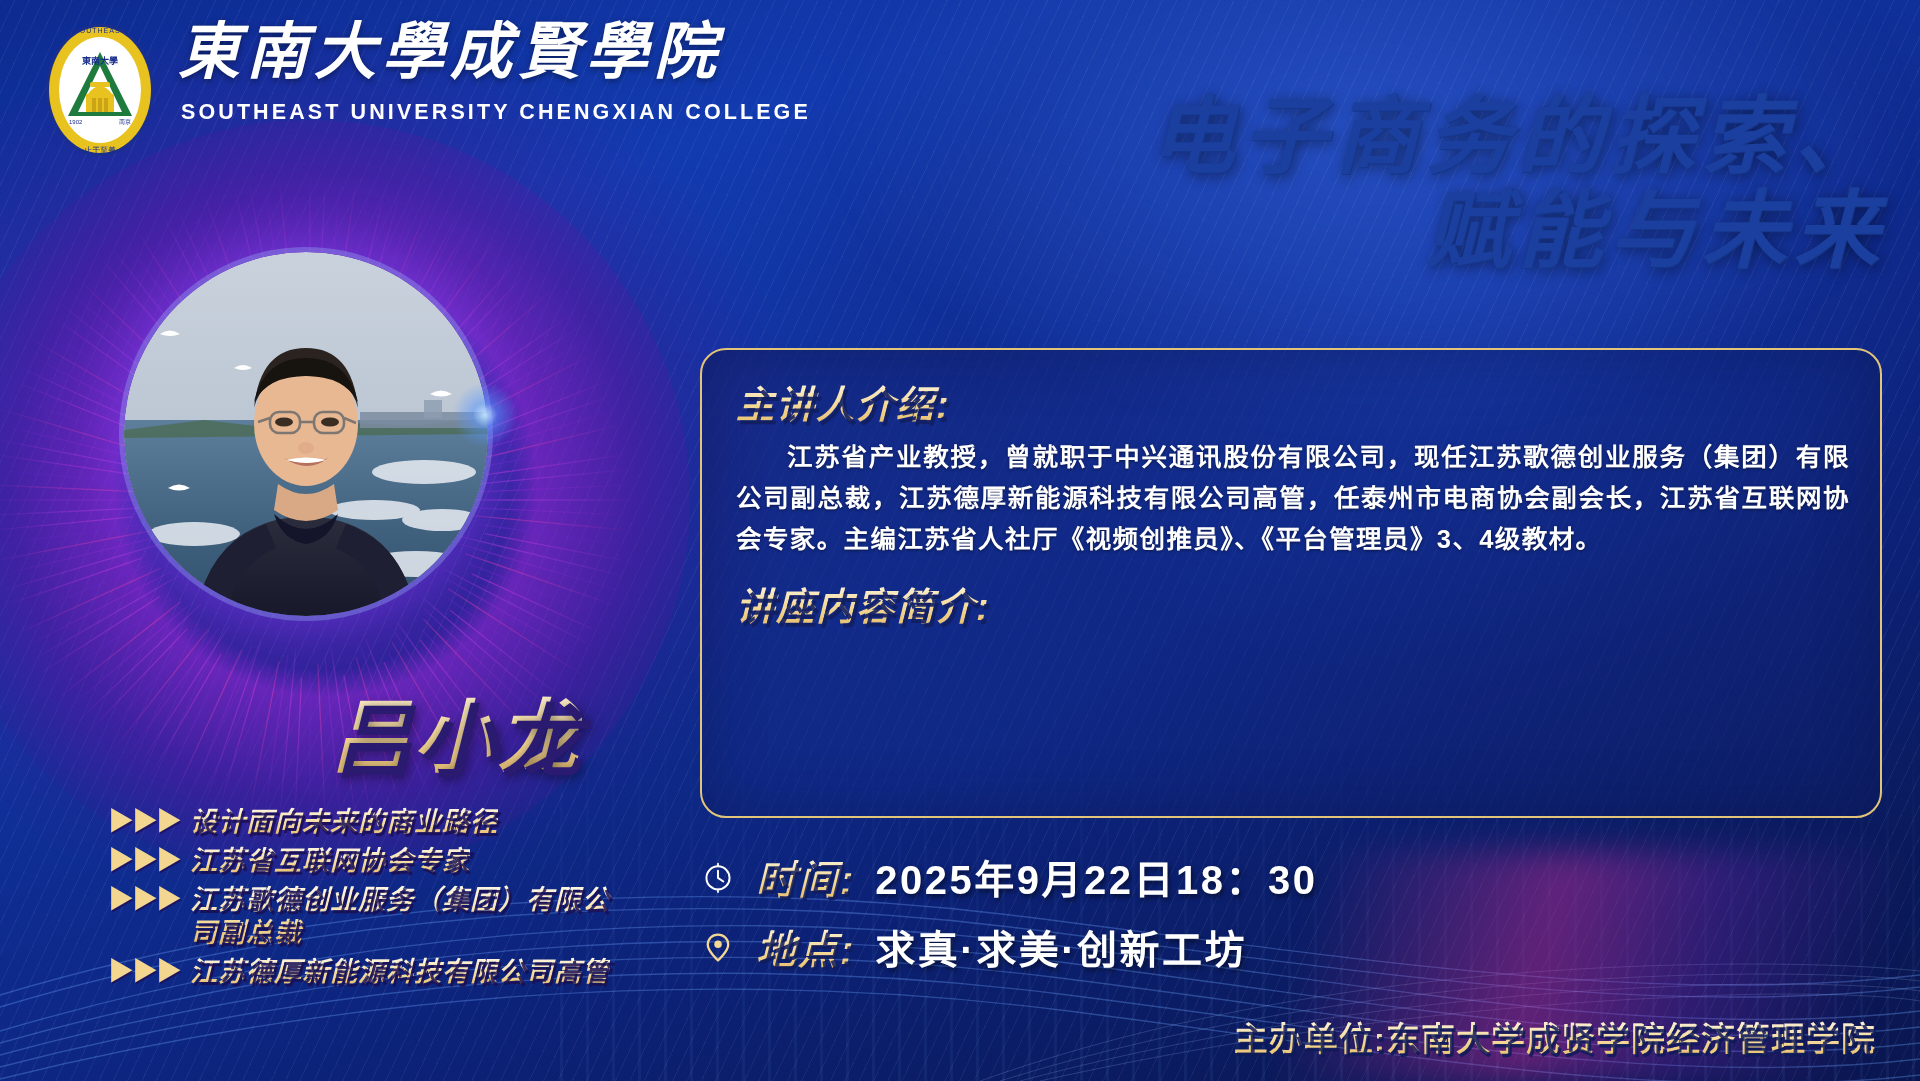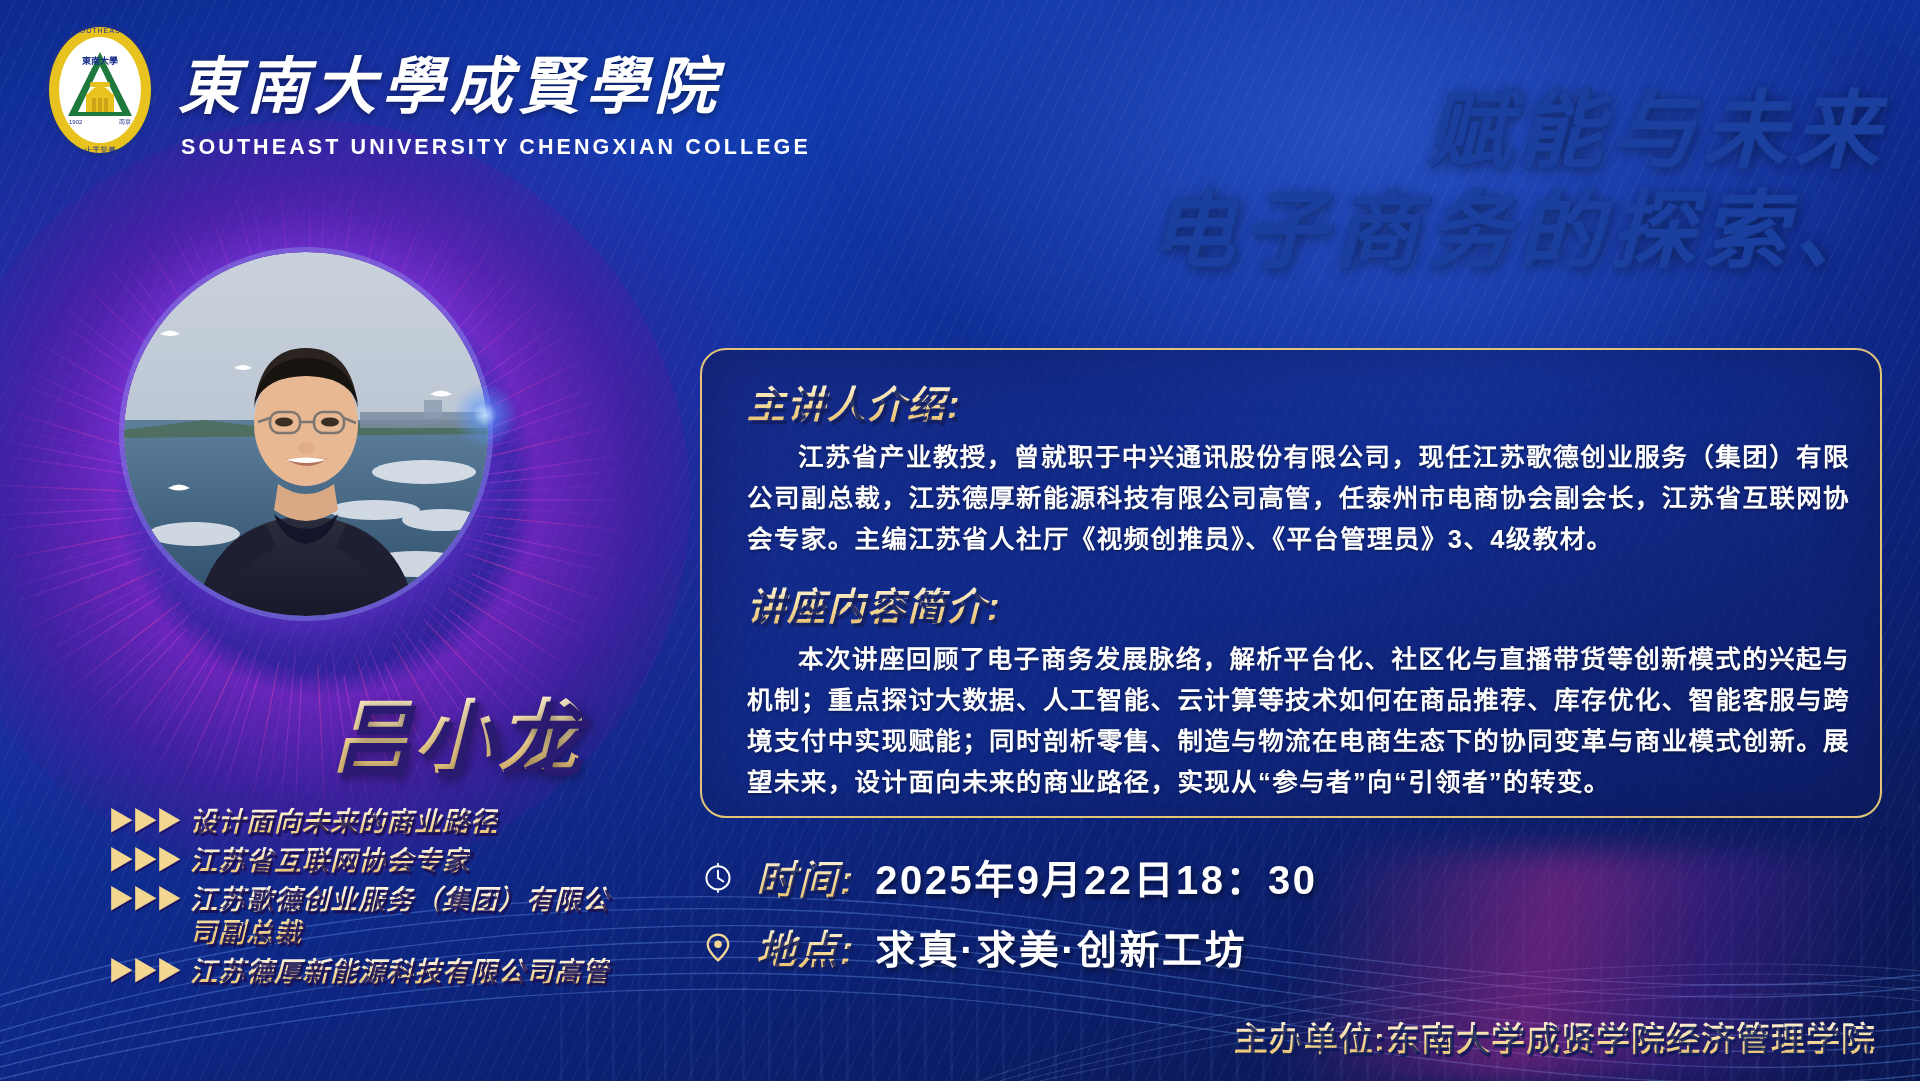"東南大學" .logo-block { align-items: flex-end -> flex-start }
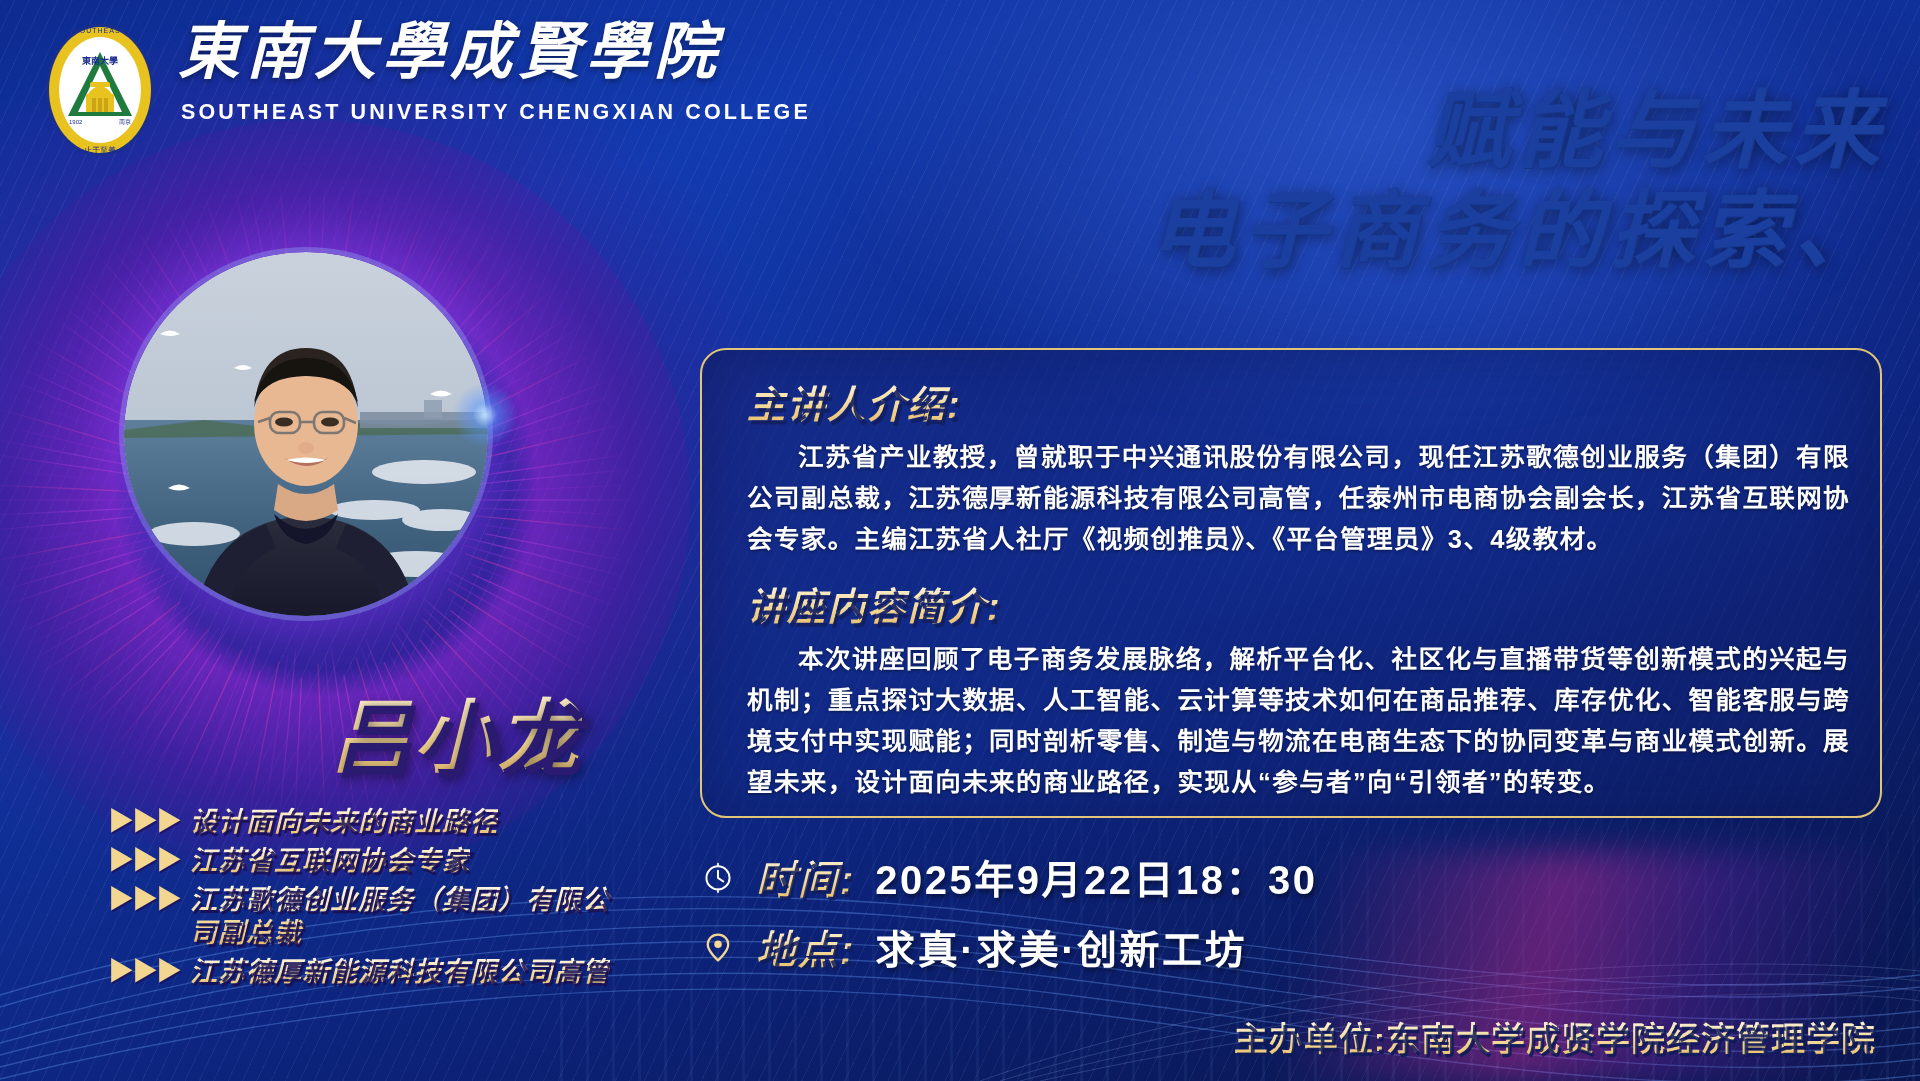"赋能与未来" div.title-line { order: before "电子商务的探索、" -> after "电子商务的探索、" }
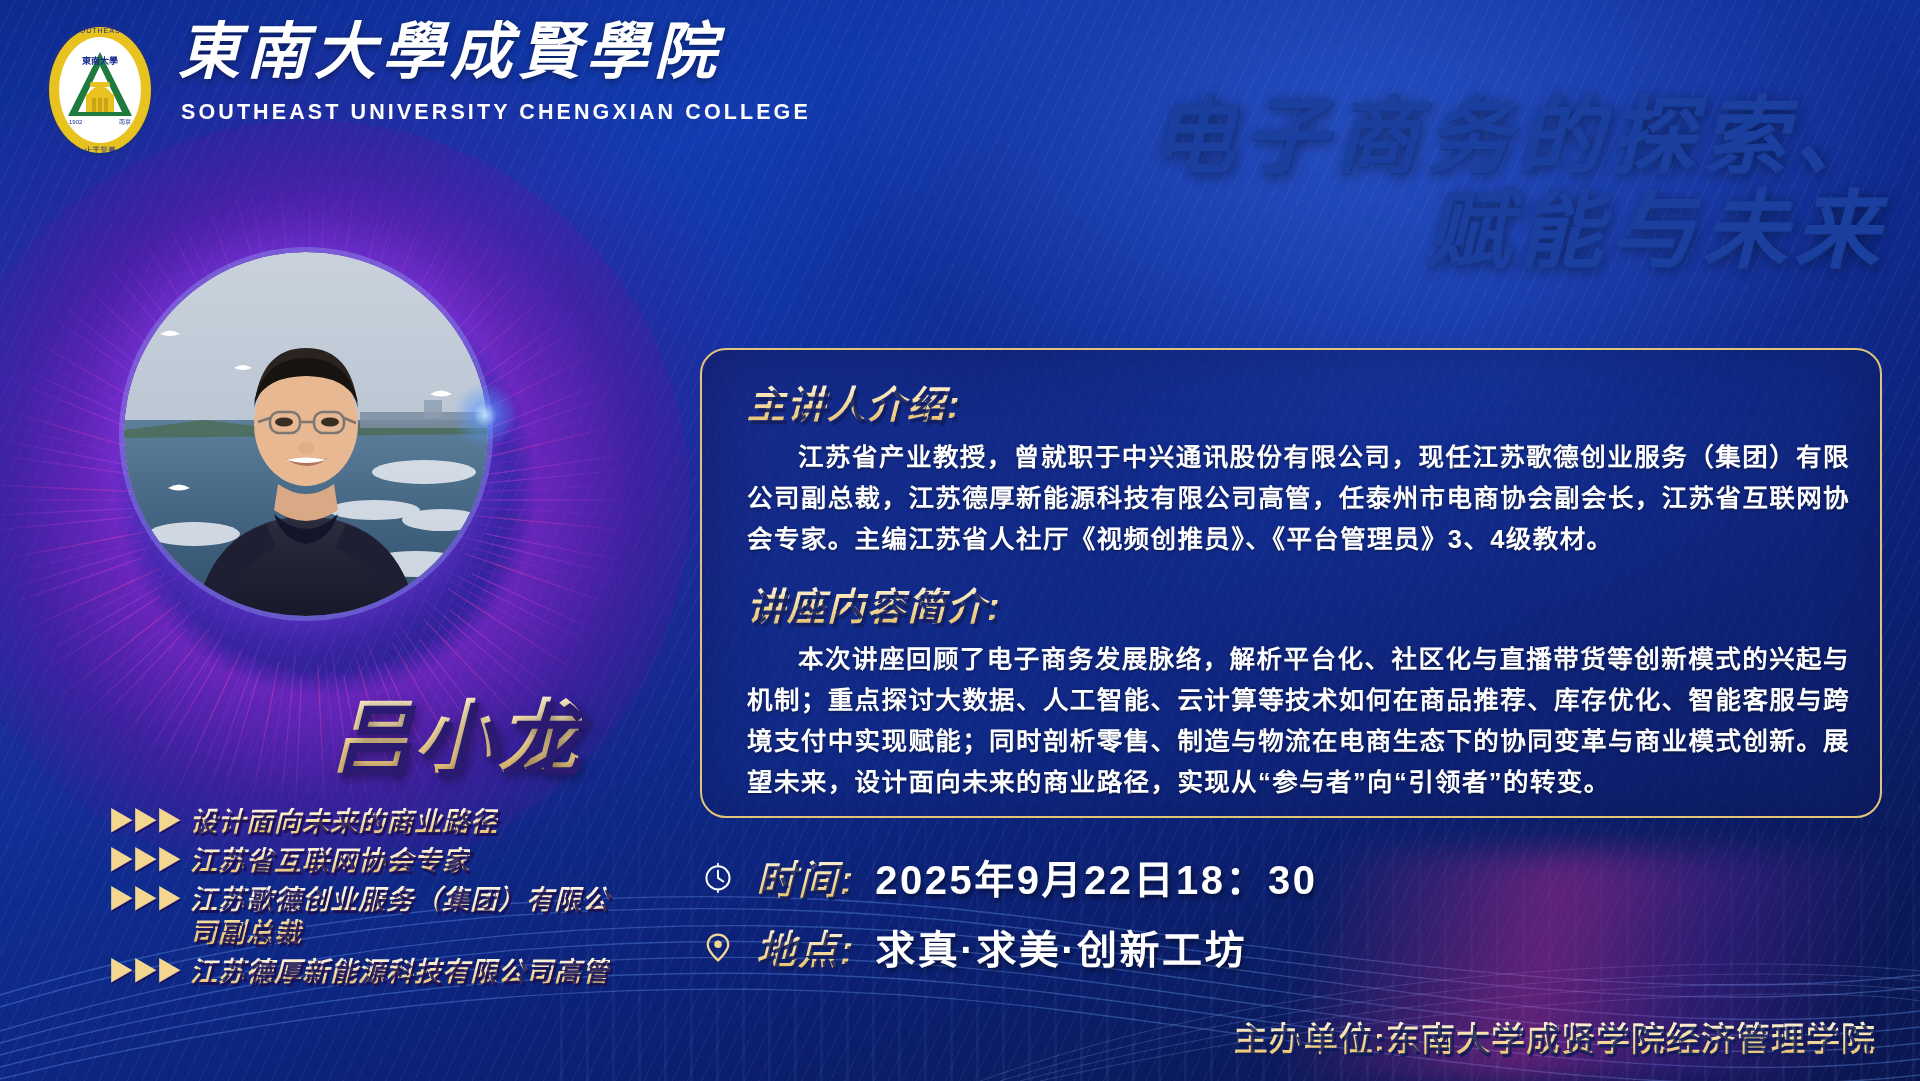"主讲人介绍:" .panel { padding: 24px 30px 18px 45px -> 24px 30px 18px 34px }
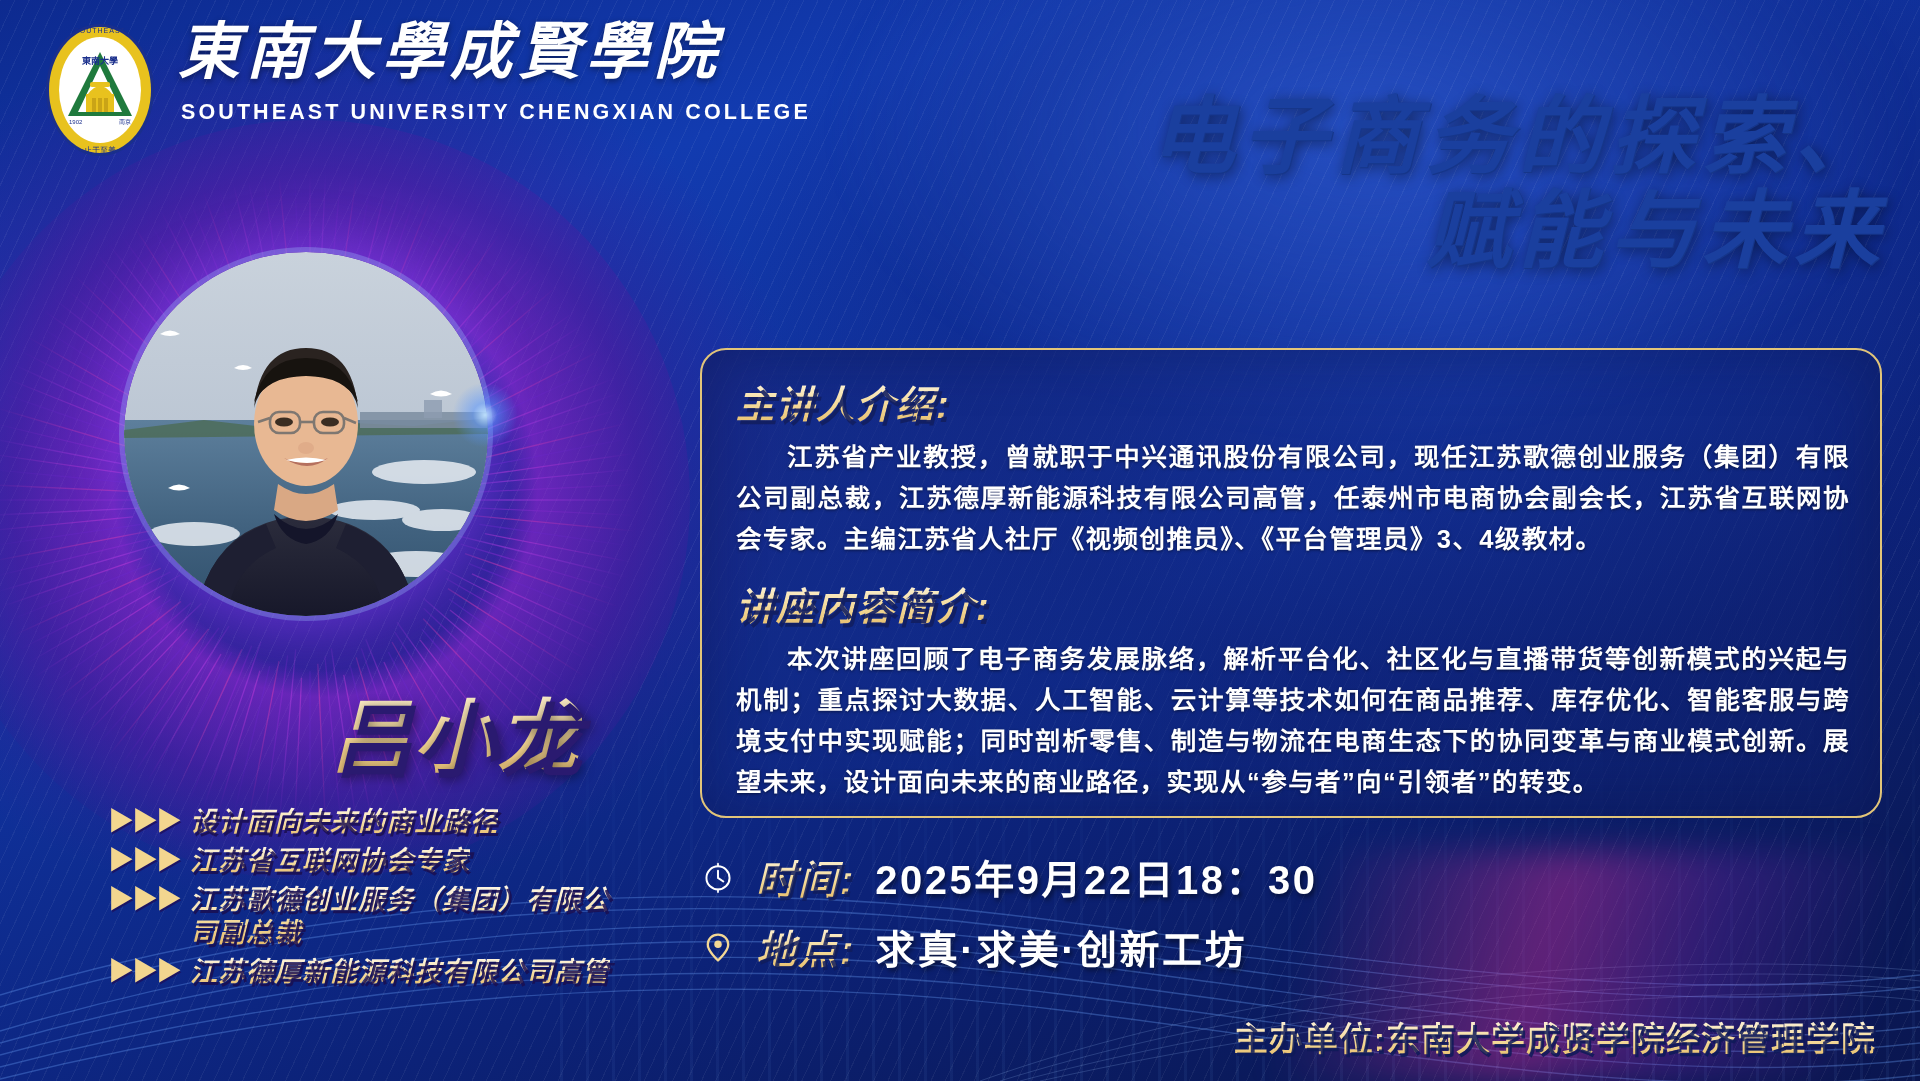"本次讲座回顾了电子商务发展脉络，解析平台化、社区化与直播带货等创新模式的兴起与机" div.sec-body { html: <div>本次讲座回顾了电子商务发展脉络，解析平台化、社区化与直播带货等创新模式的兴起与机制；重点探讨大数据、人工智能、云计算等技术如何在商品推荐、库存优化、智能客服与跨境支付中实现赋能；同时剖析零售、制造与物流在电商生态下的协同变革与商业模式创新。展望未来，设计面向未来的商业路径，实现从“参与者”向“引领者”的转变。</div> -> none }
